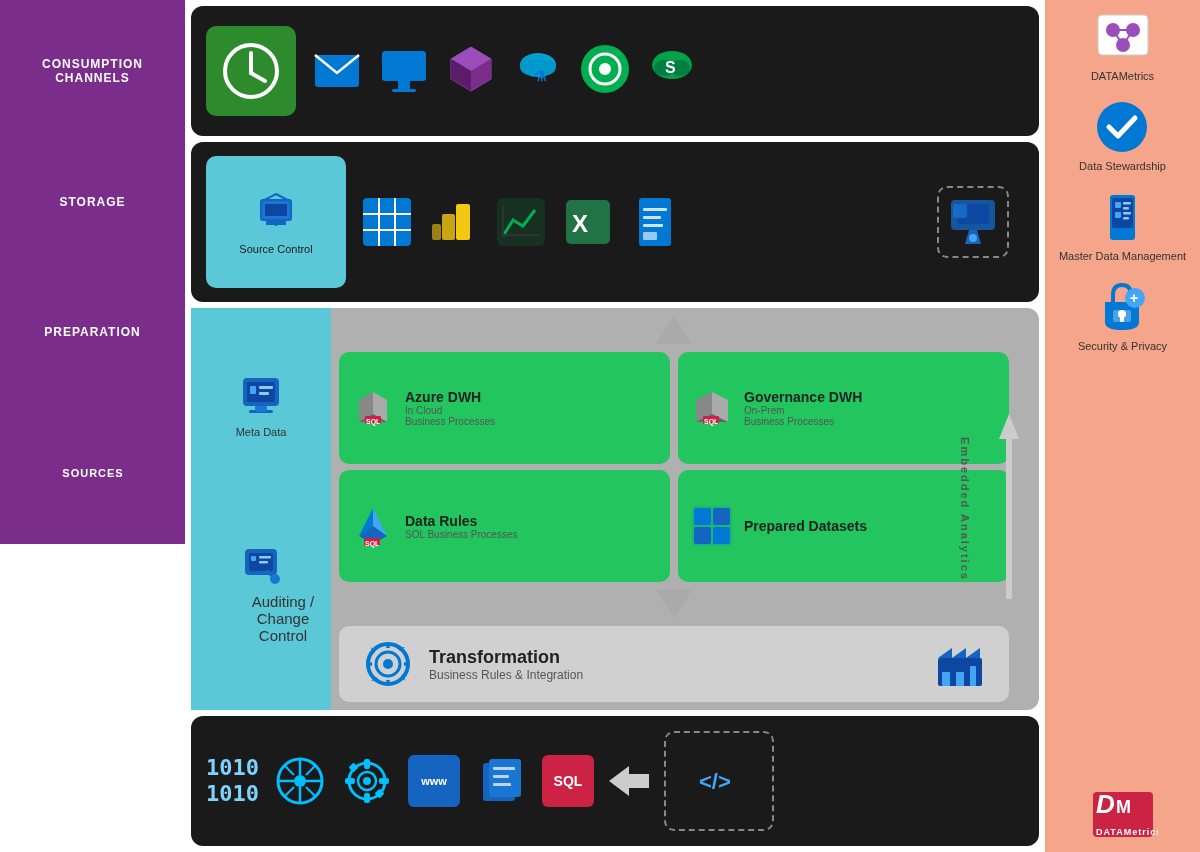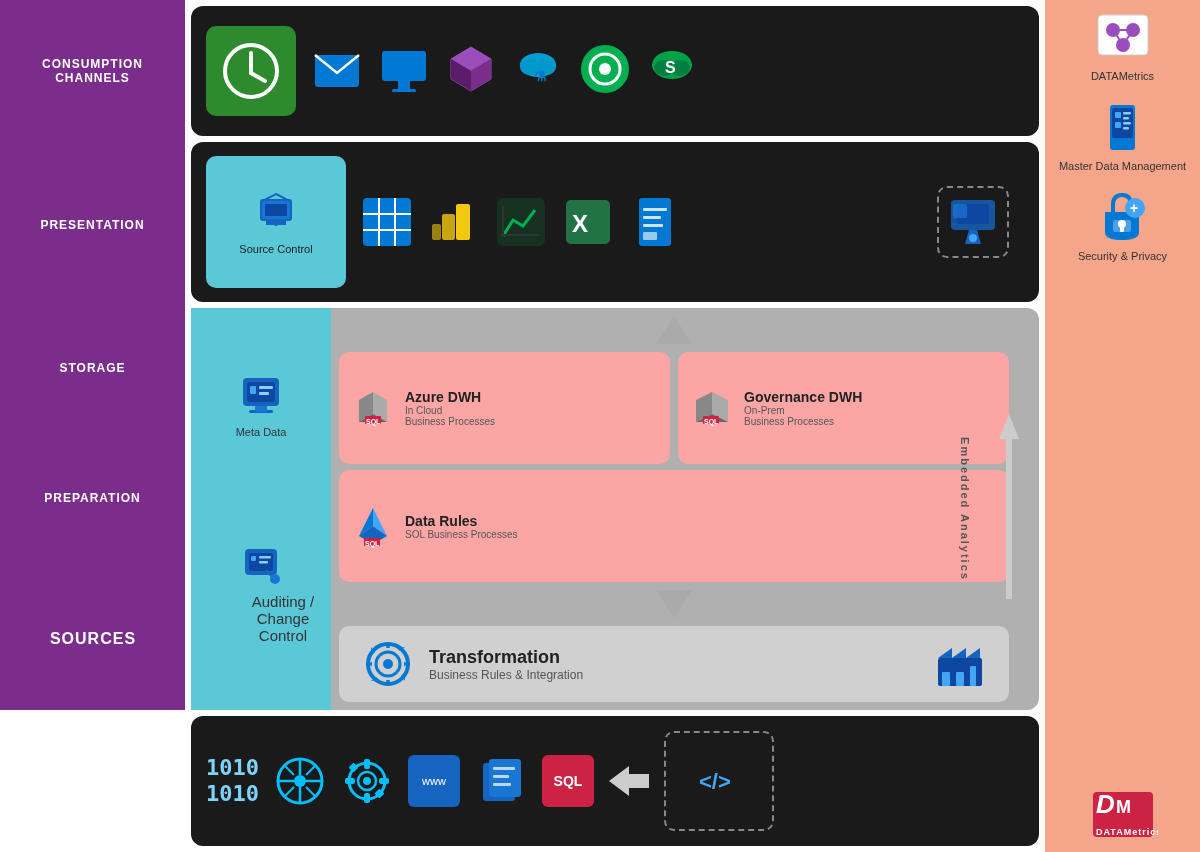"Data Stewardship" div.governance-item { html: none -> <div> <svg> <circle></circle> <polyline></polyline> </svg> <span>Data Stewardship</span> </div> }
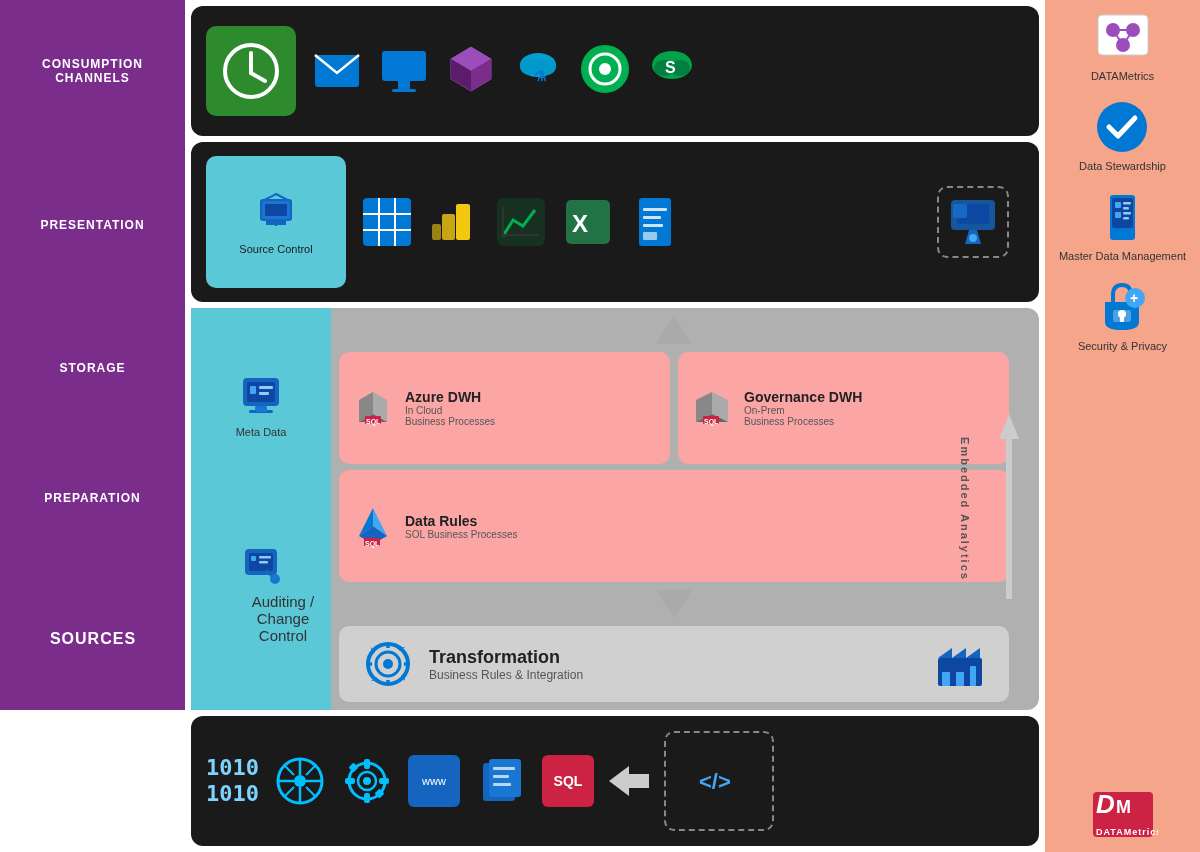"PRESENTATION" div.left-label { html: <div>PRESENTATION</div> -> none }
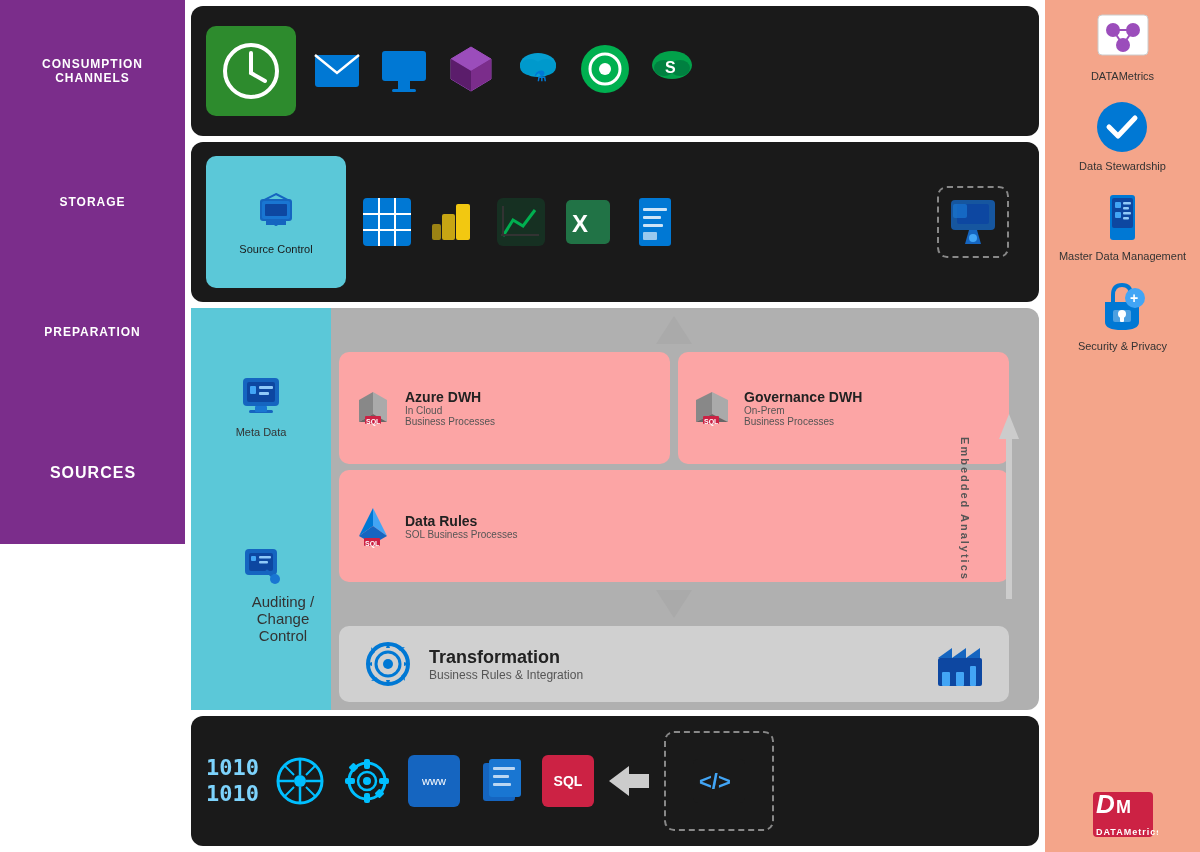"Azure DWH" .storage-box { background: #fca5a5 -> #22c55e }
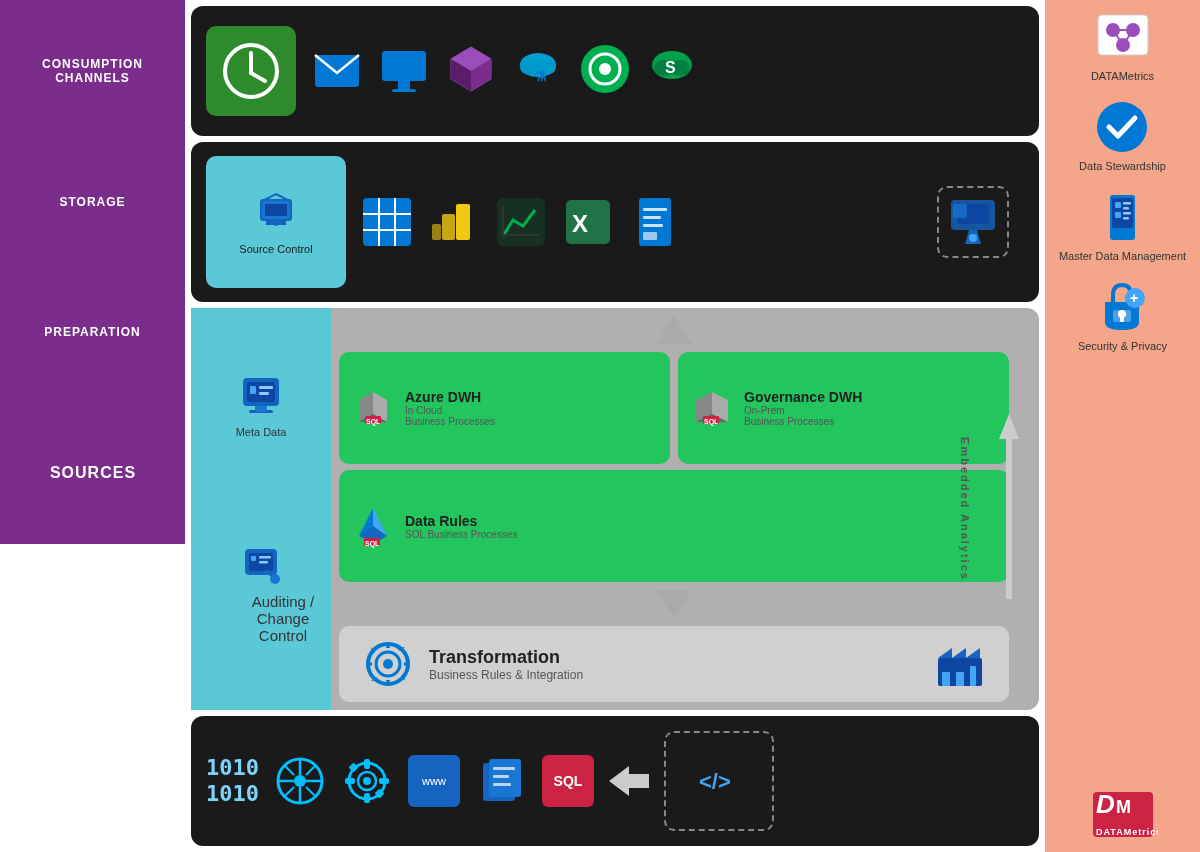"SOURCES" div.left-label { font-size: 16px -> 11px }
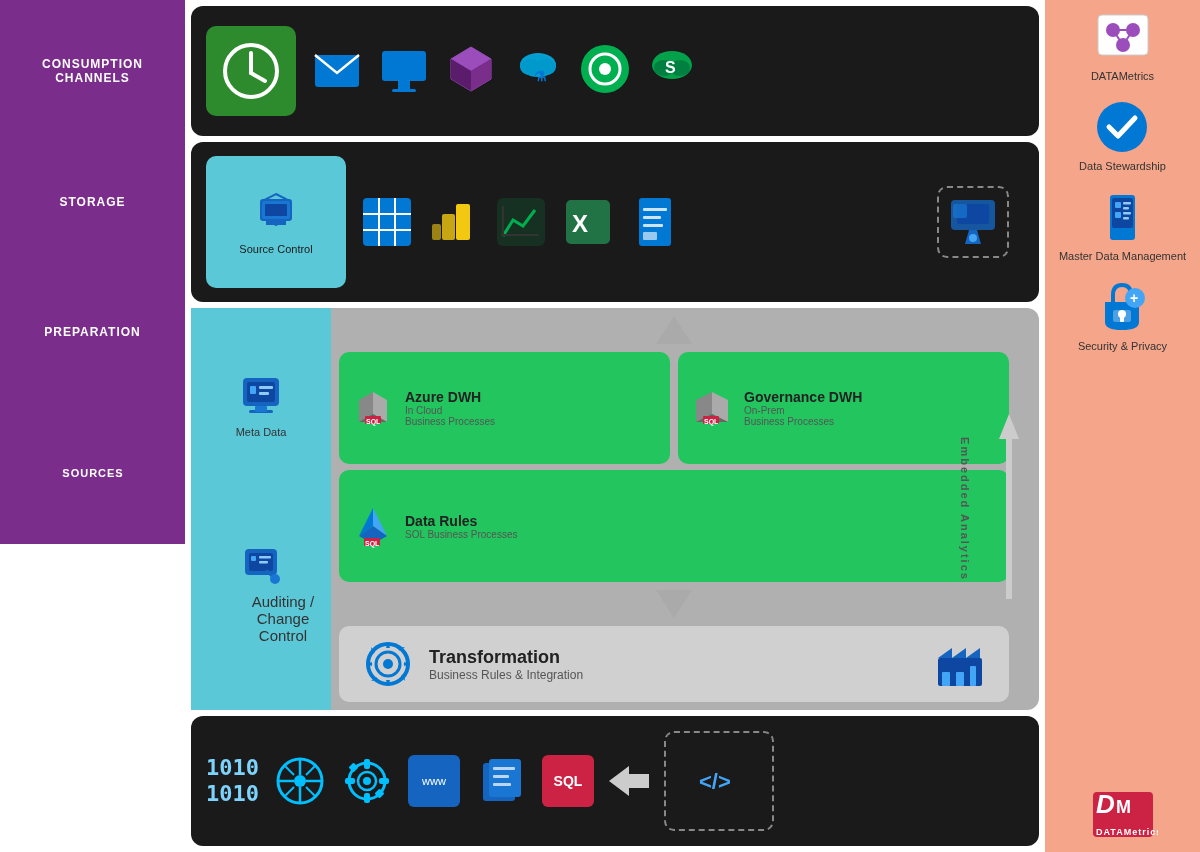"Prepared Datasets" div.storage-box { html: none -> <div> <svg> <rect></rect> <rect></rect> <rect></rect> <rect></rect> <rect></rect> </svg> <div> <div>Prepared Datasets</div> </div> </div> }
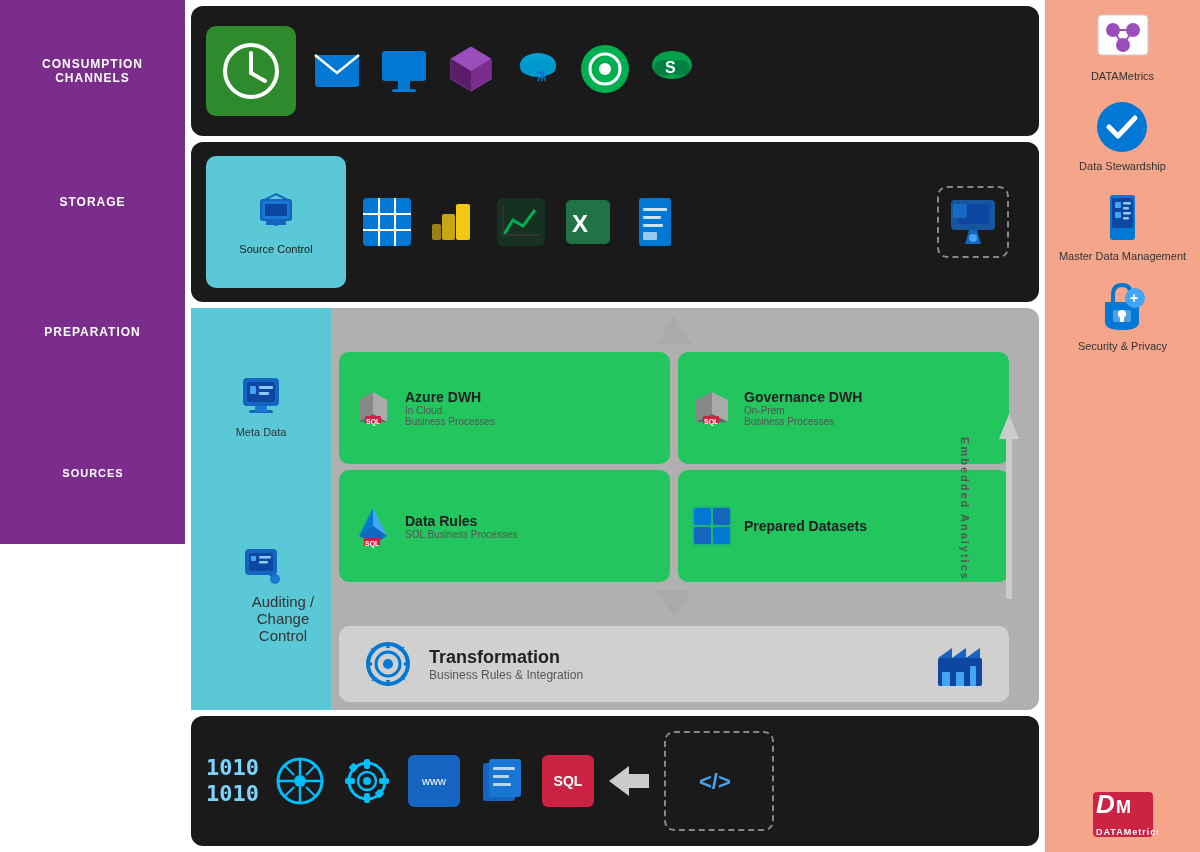"www" span { font-weight: normal -> bold }
